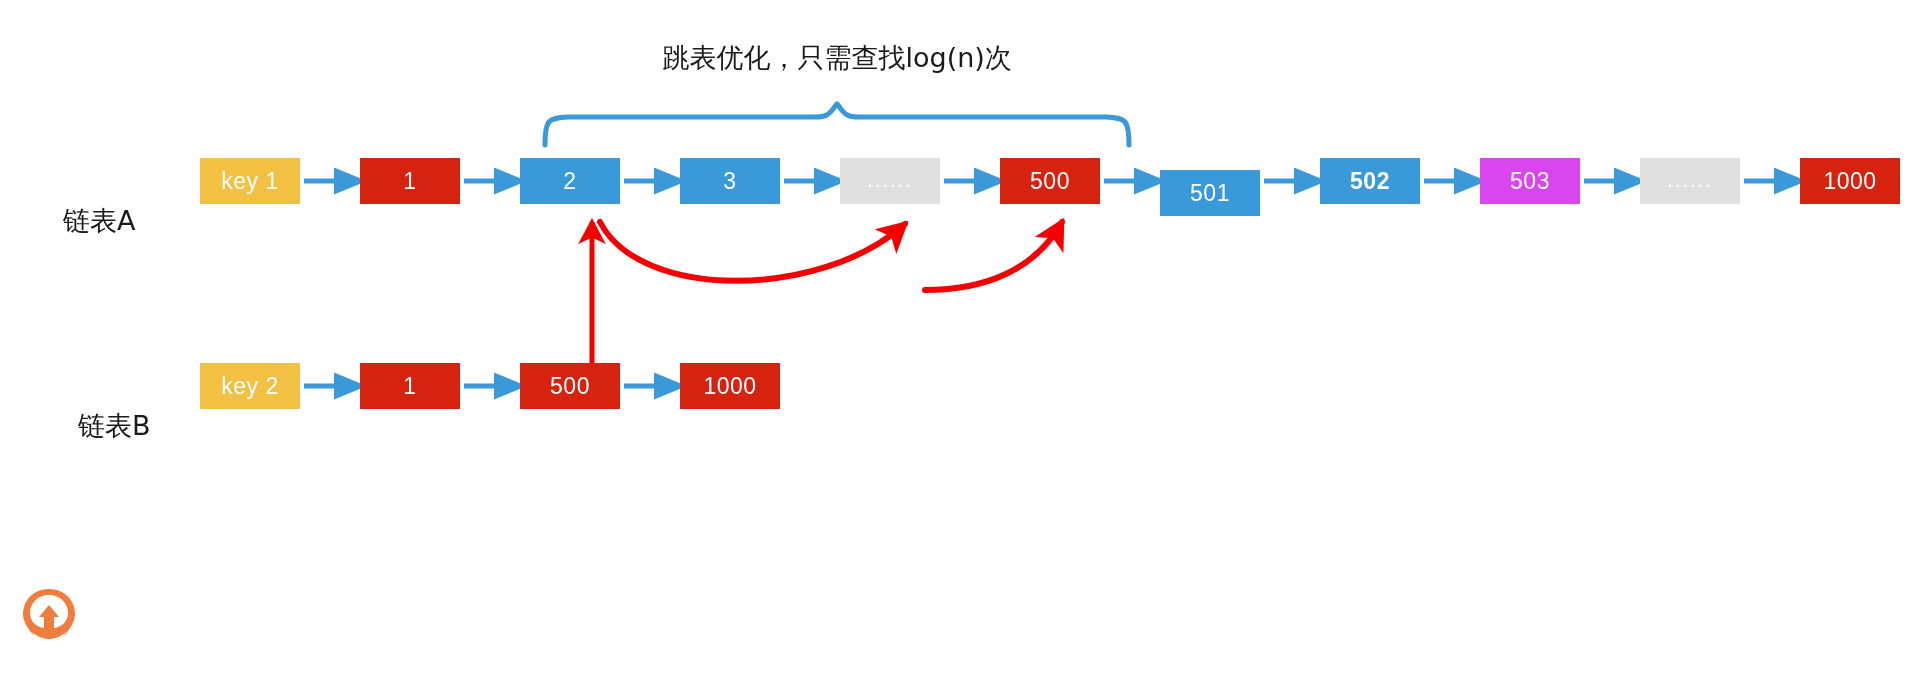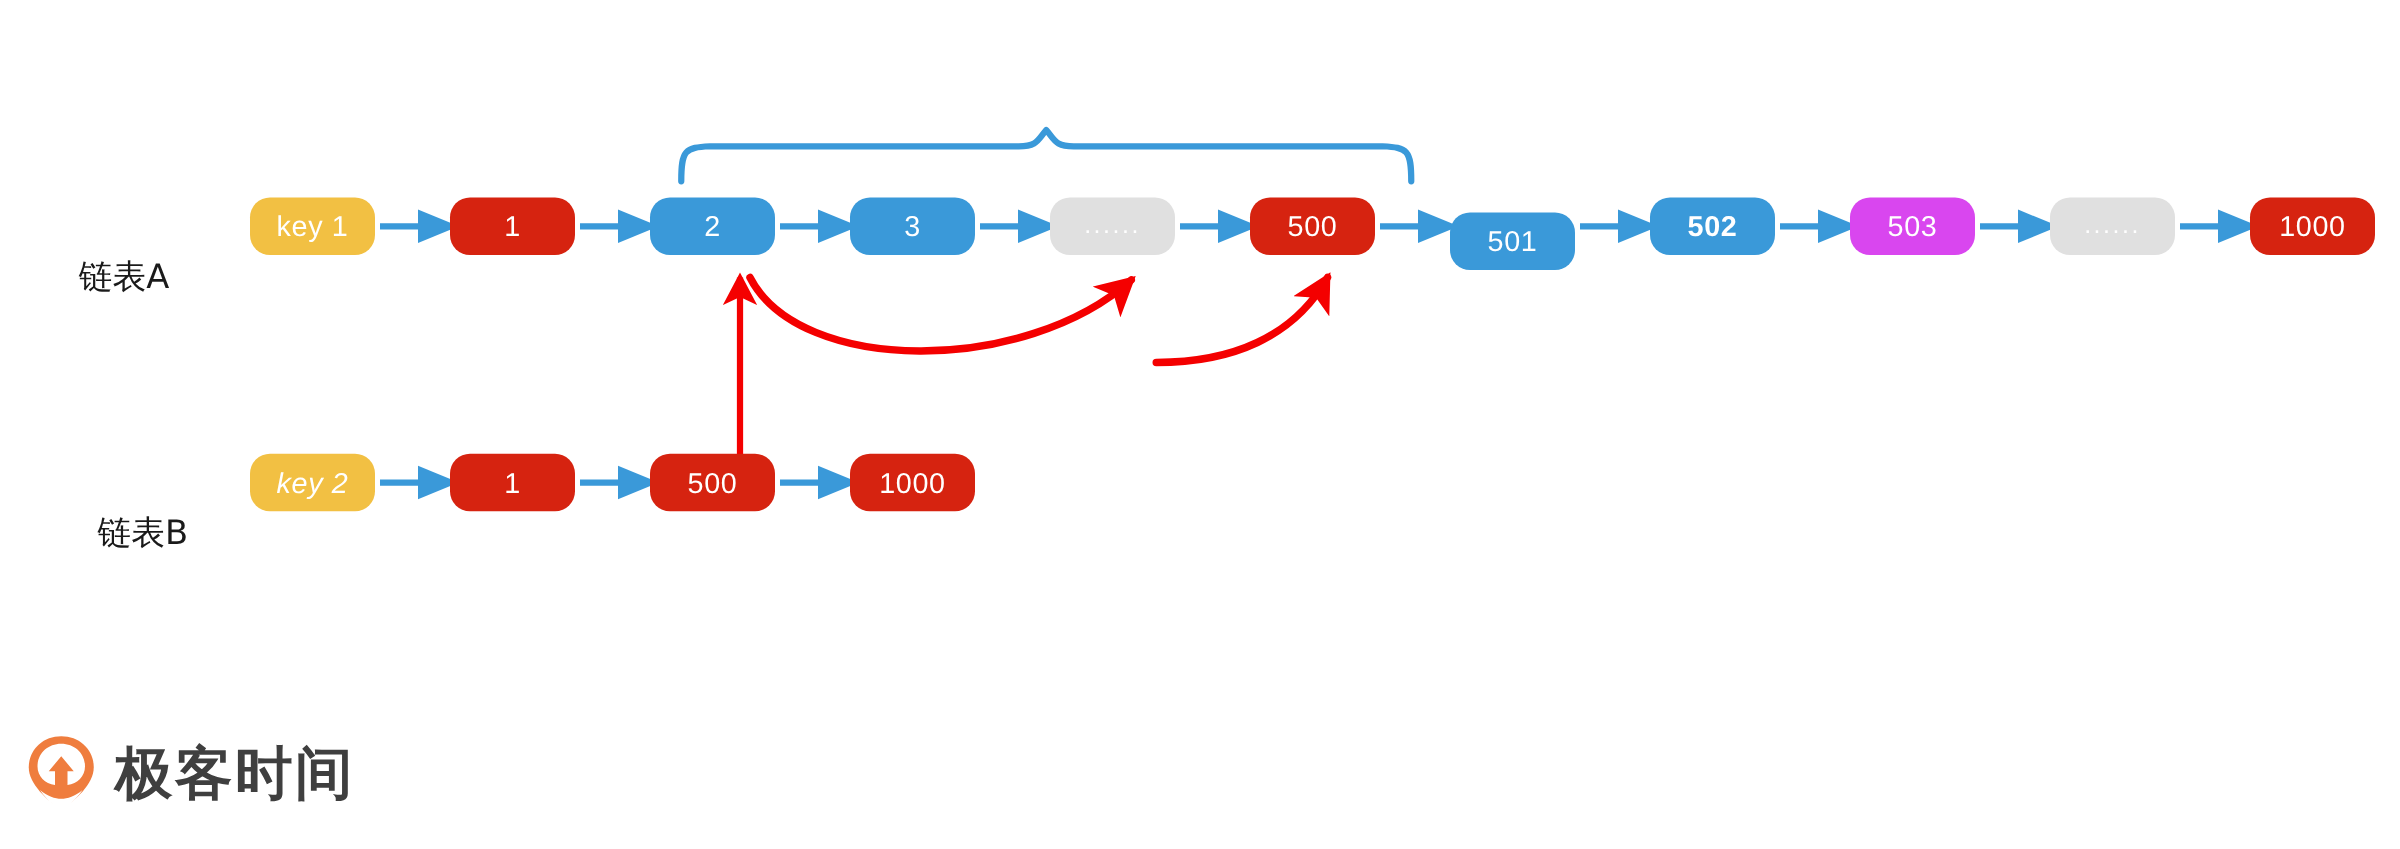"跳表优化，只需查找log(n)次" div.title { html: none -> <div>跳表优化，只需查找log(n)次</div> }
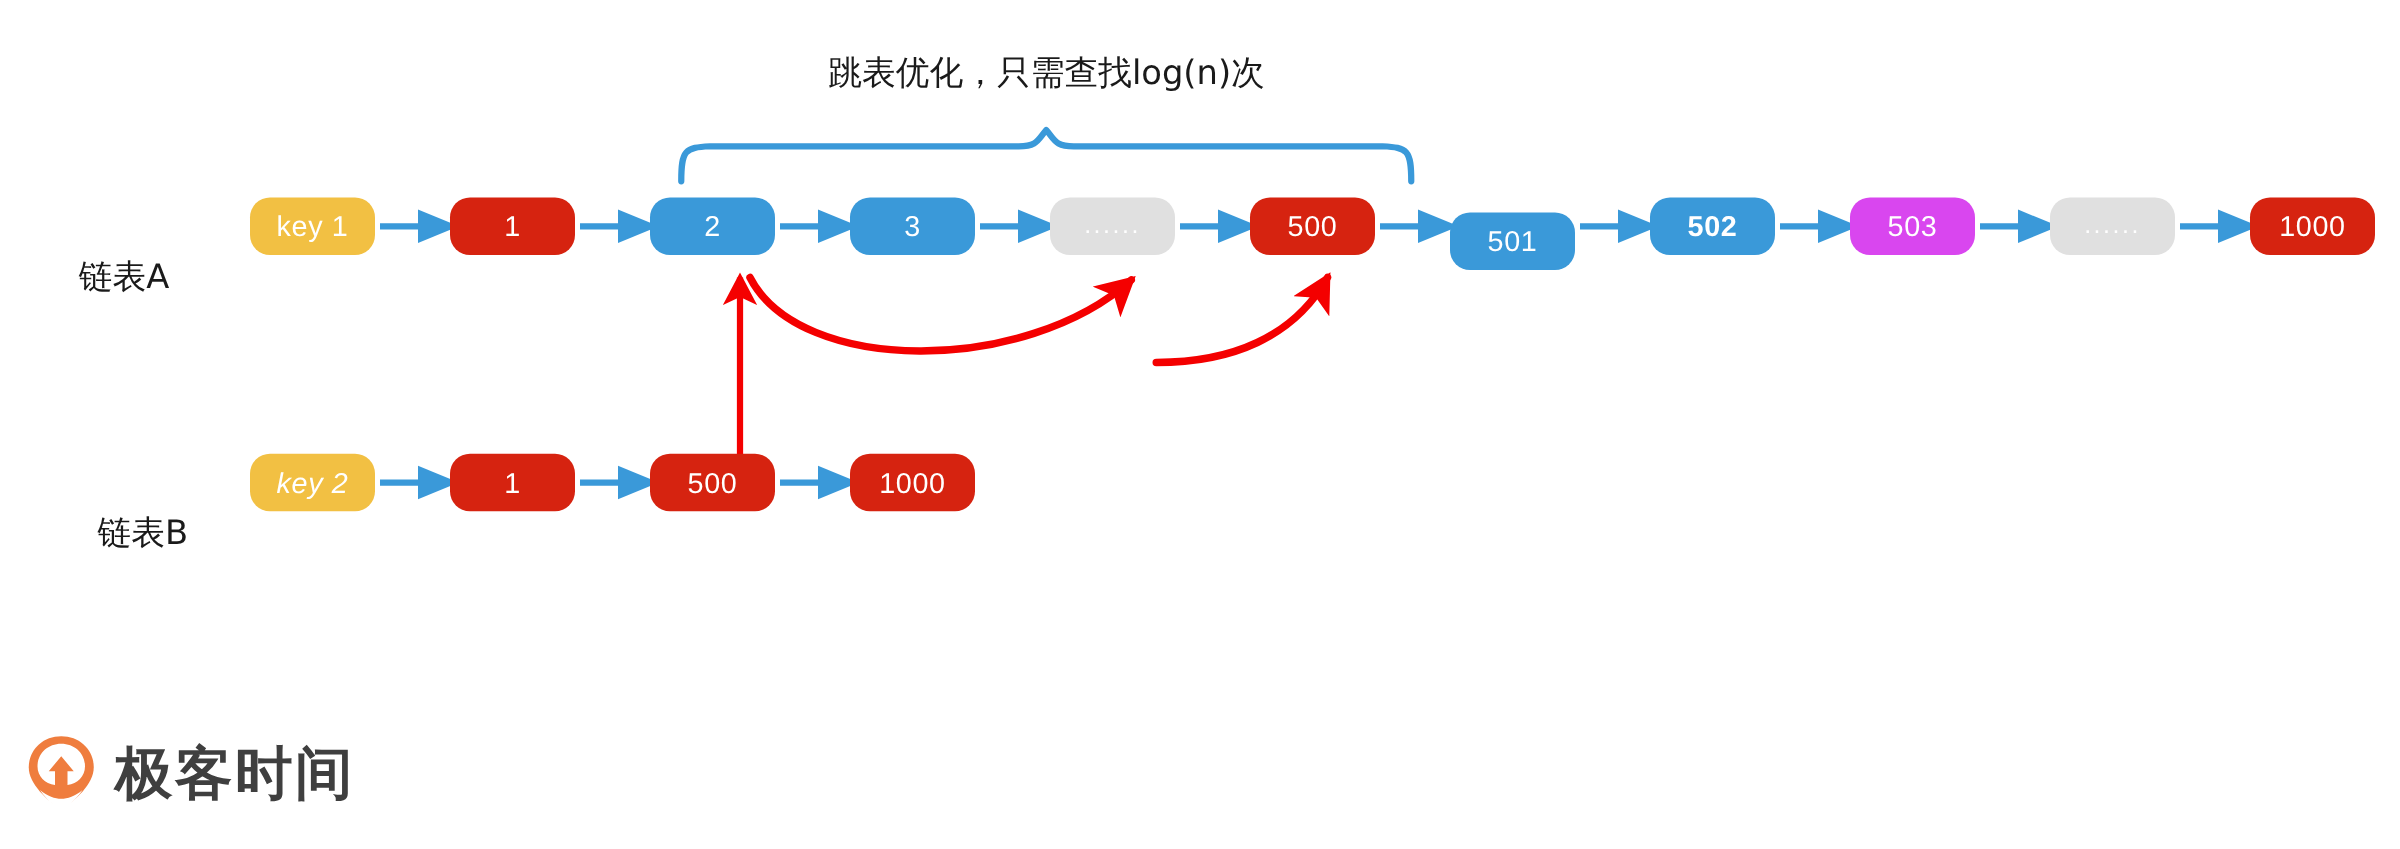"key 1" .node { border-radius: 16px -> none }
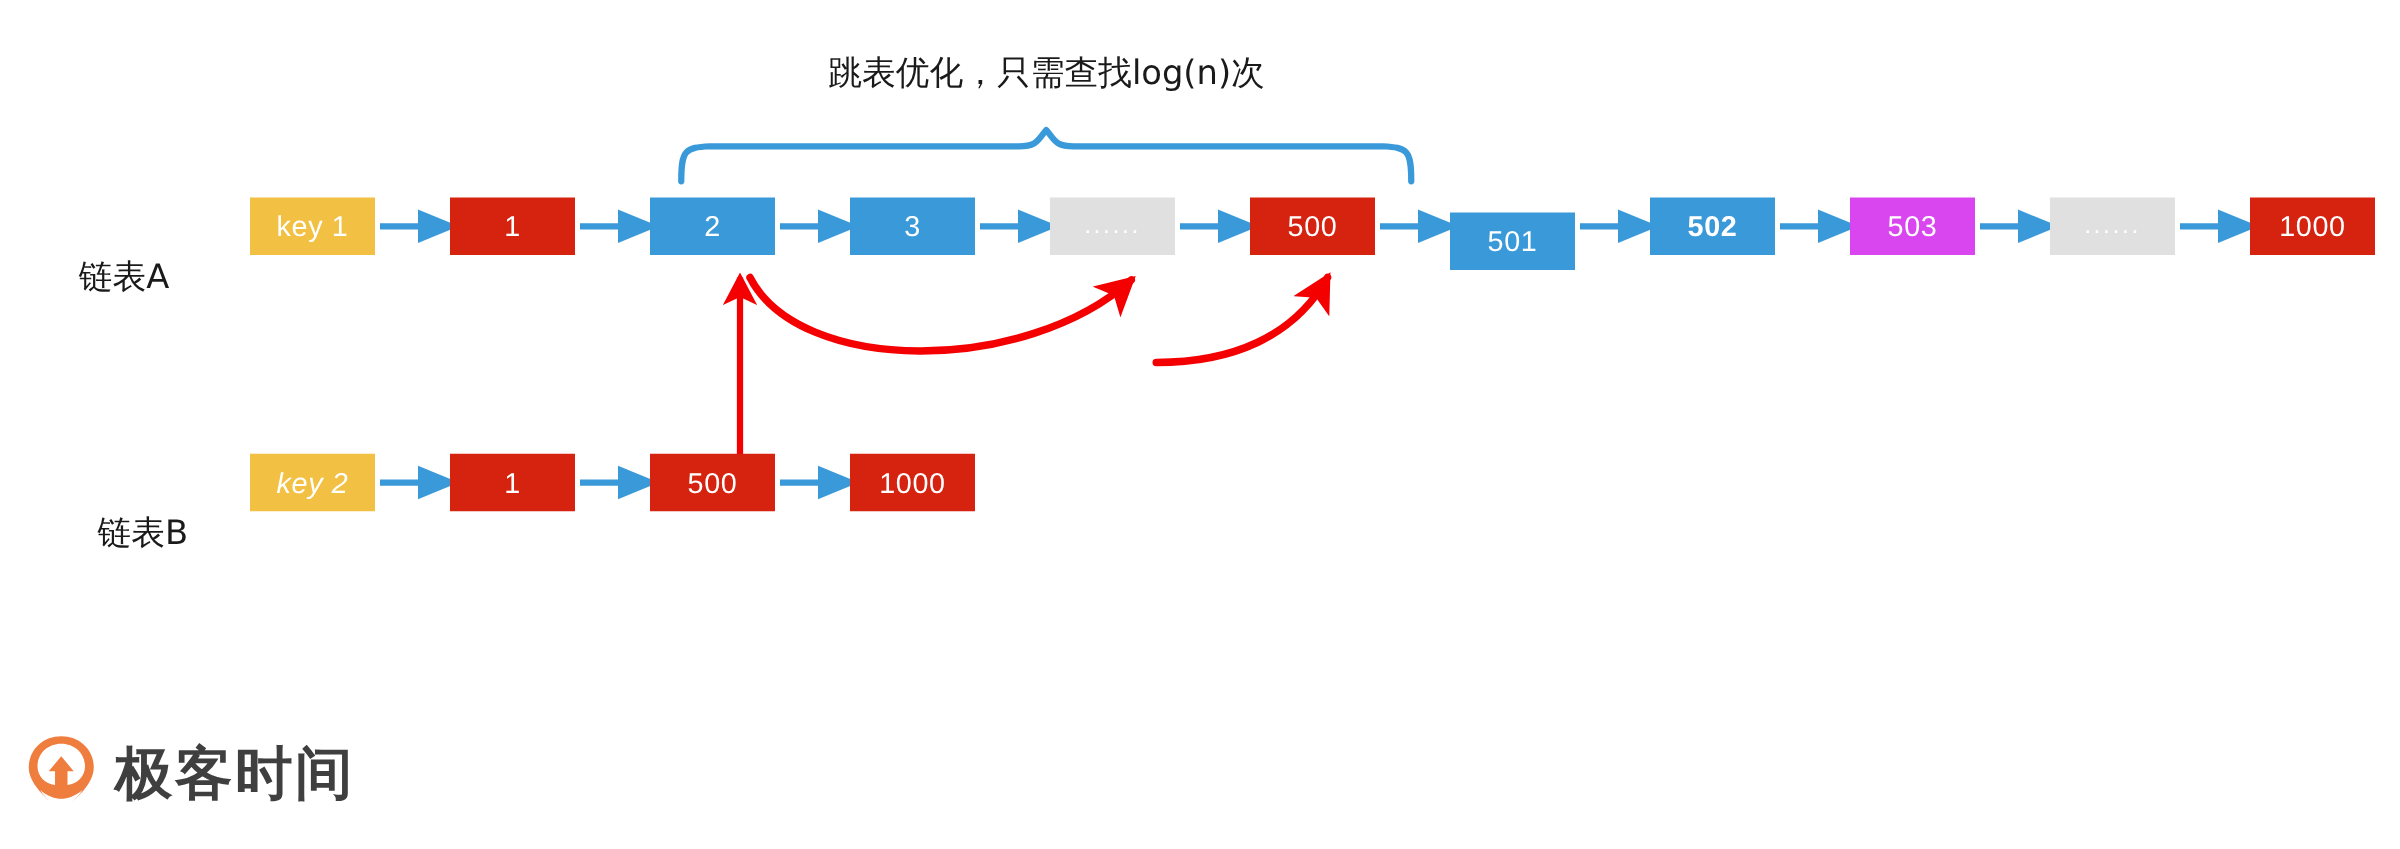"key 2" div.node { font-style: italic -> none }
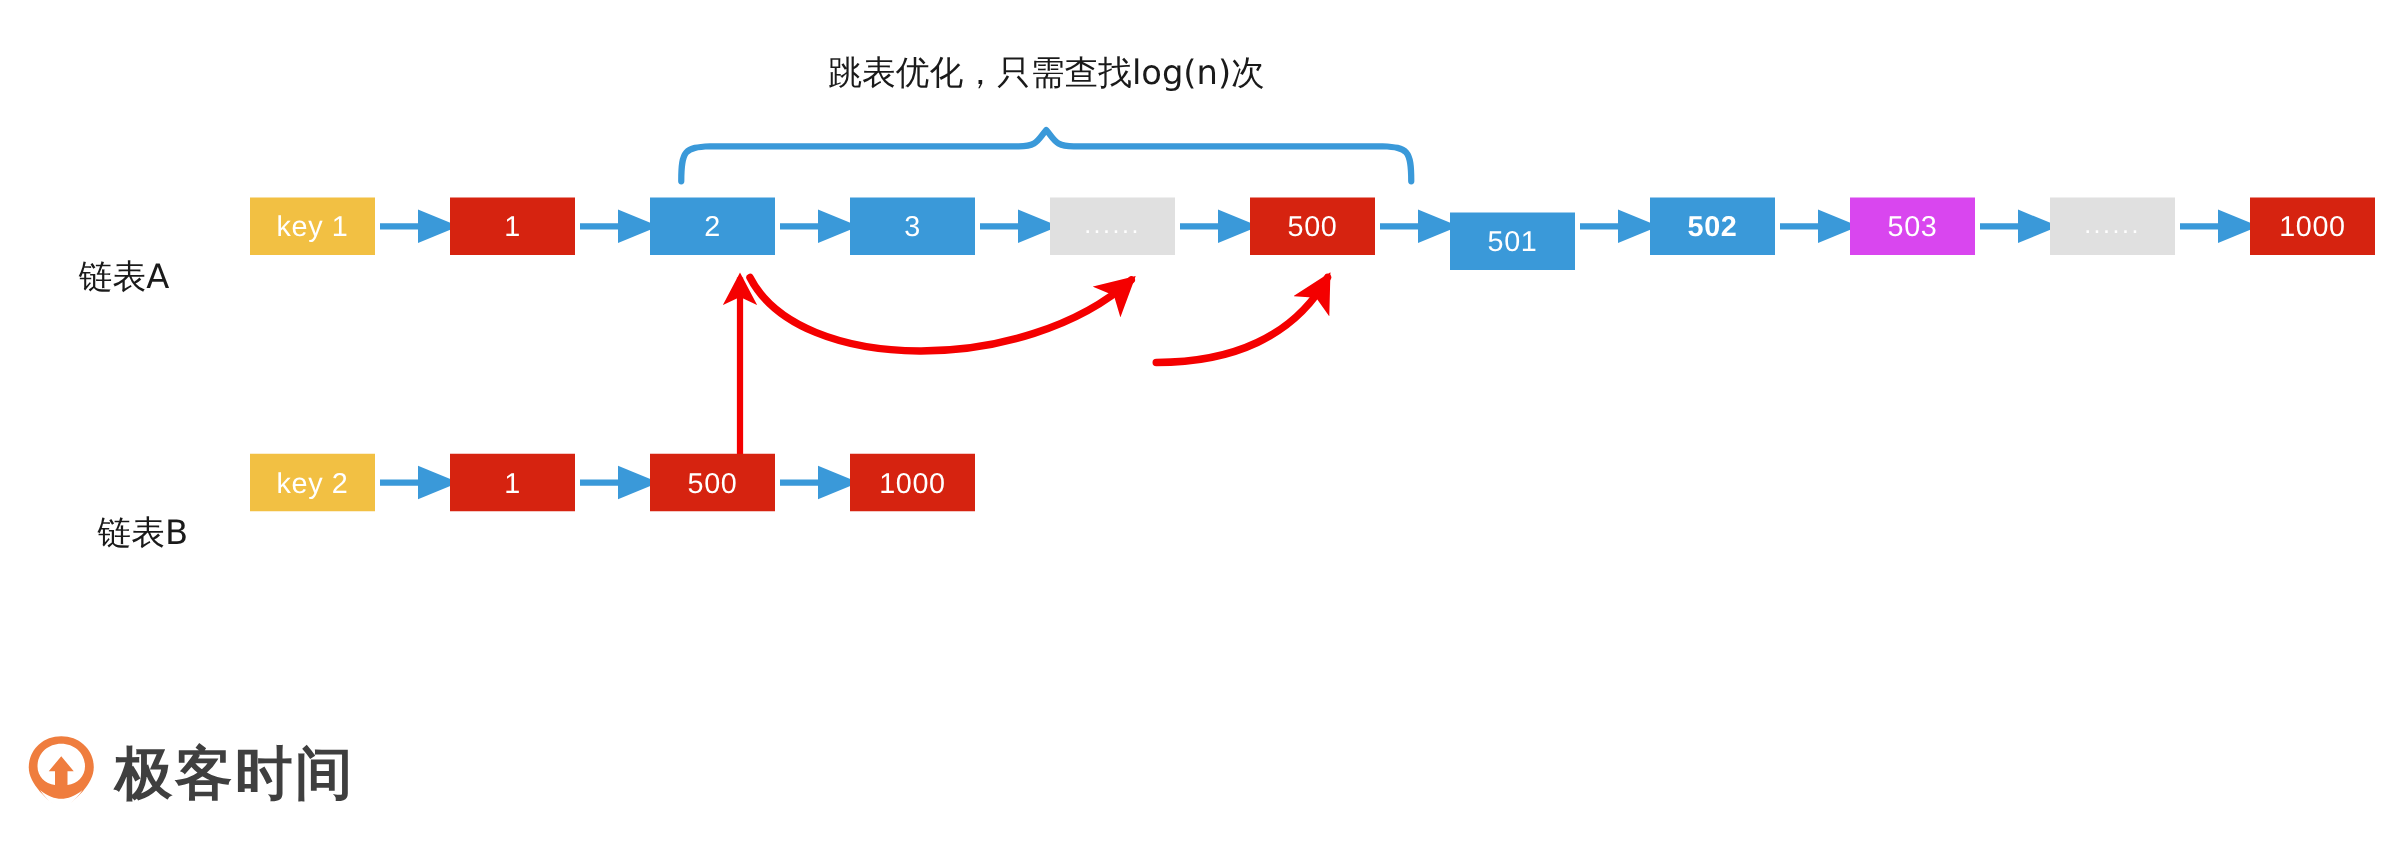"极客时间" span.logo-text { html: <span>极客时间</span> -> none }
